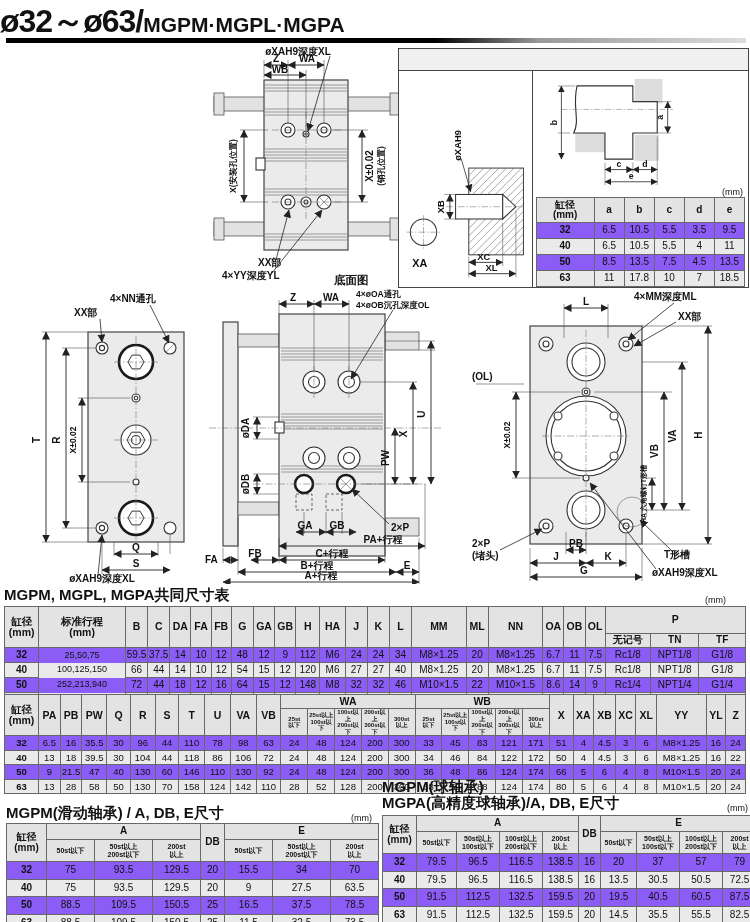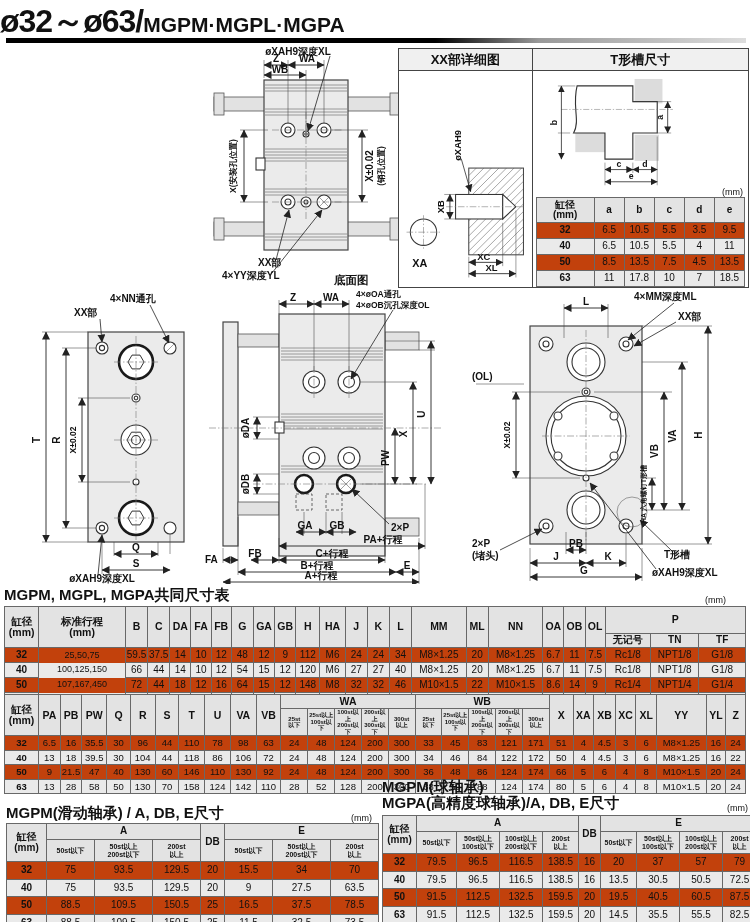"XX部详细图" div.ph-left { html: <div>XX部详细图</div> -> none }
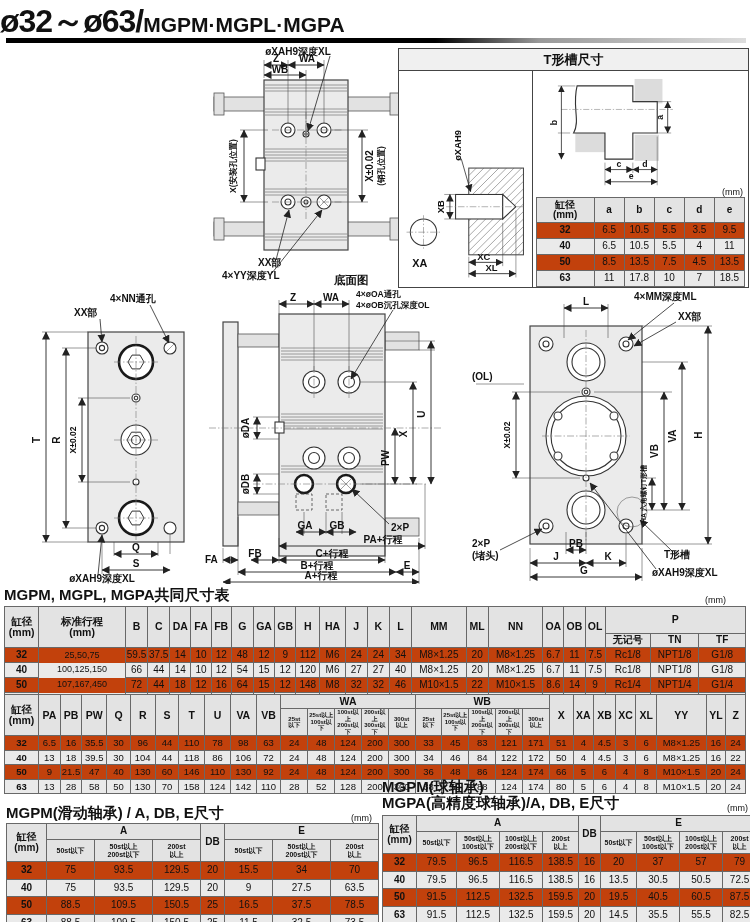"T形槽尺寸" div.ph-right { html: <div>T形槽尺寸</div> -> none }
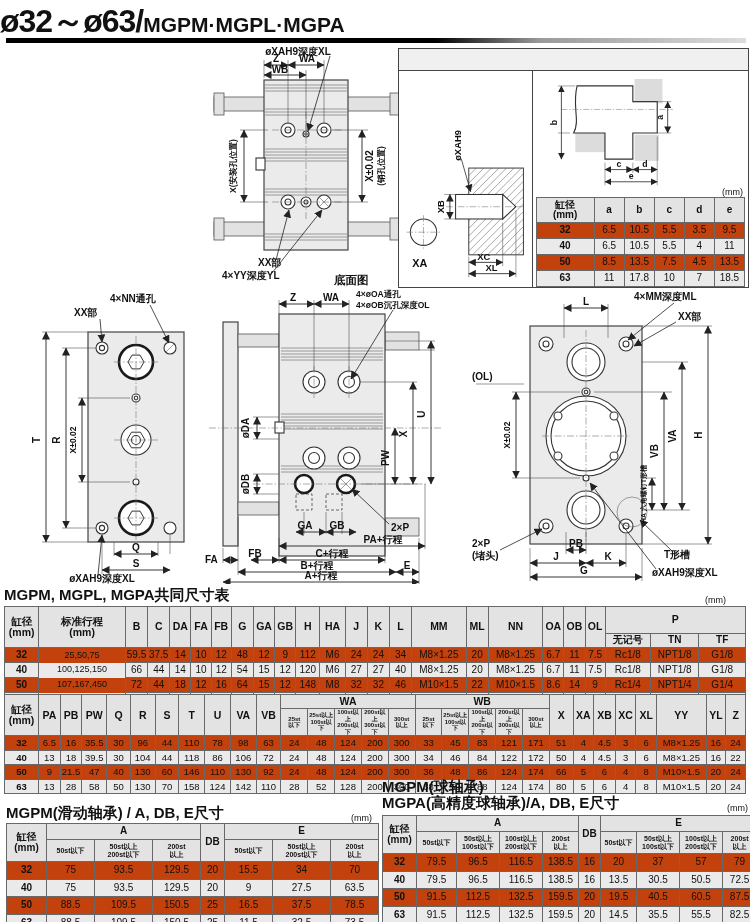"缸径" table { background: #c2410c -> #8b5cf6 }
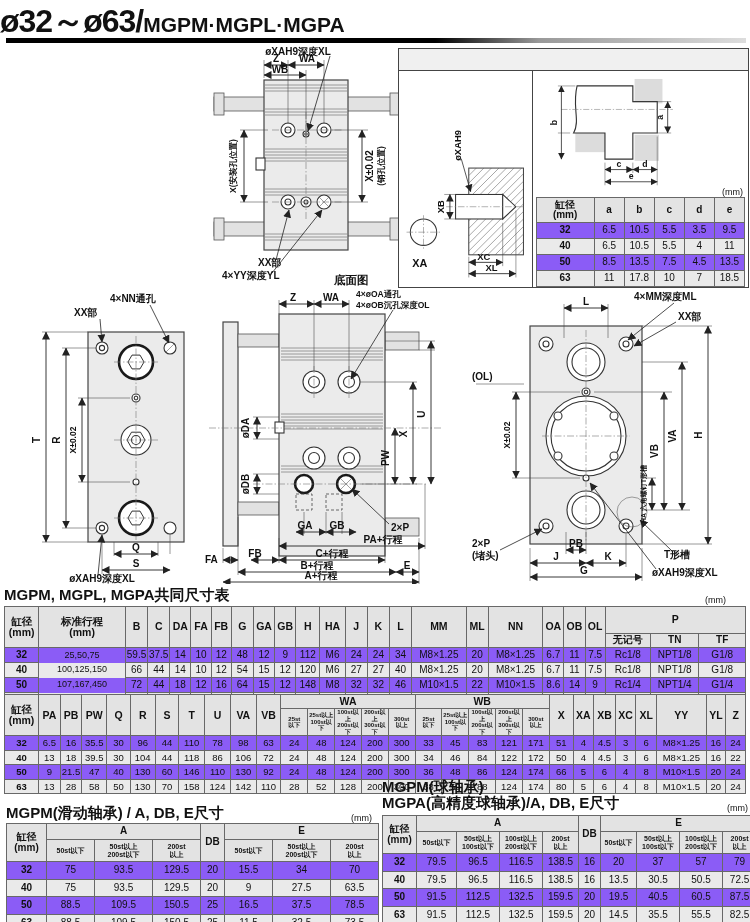"107,167,450" td.c1 { text: 107,167,450 -> 252,213,940 }
